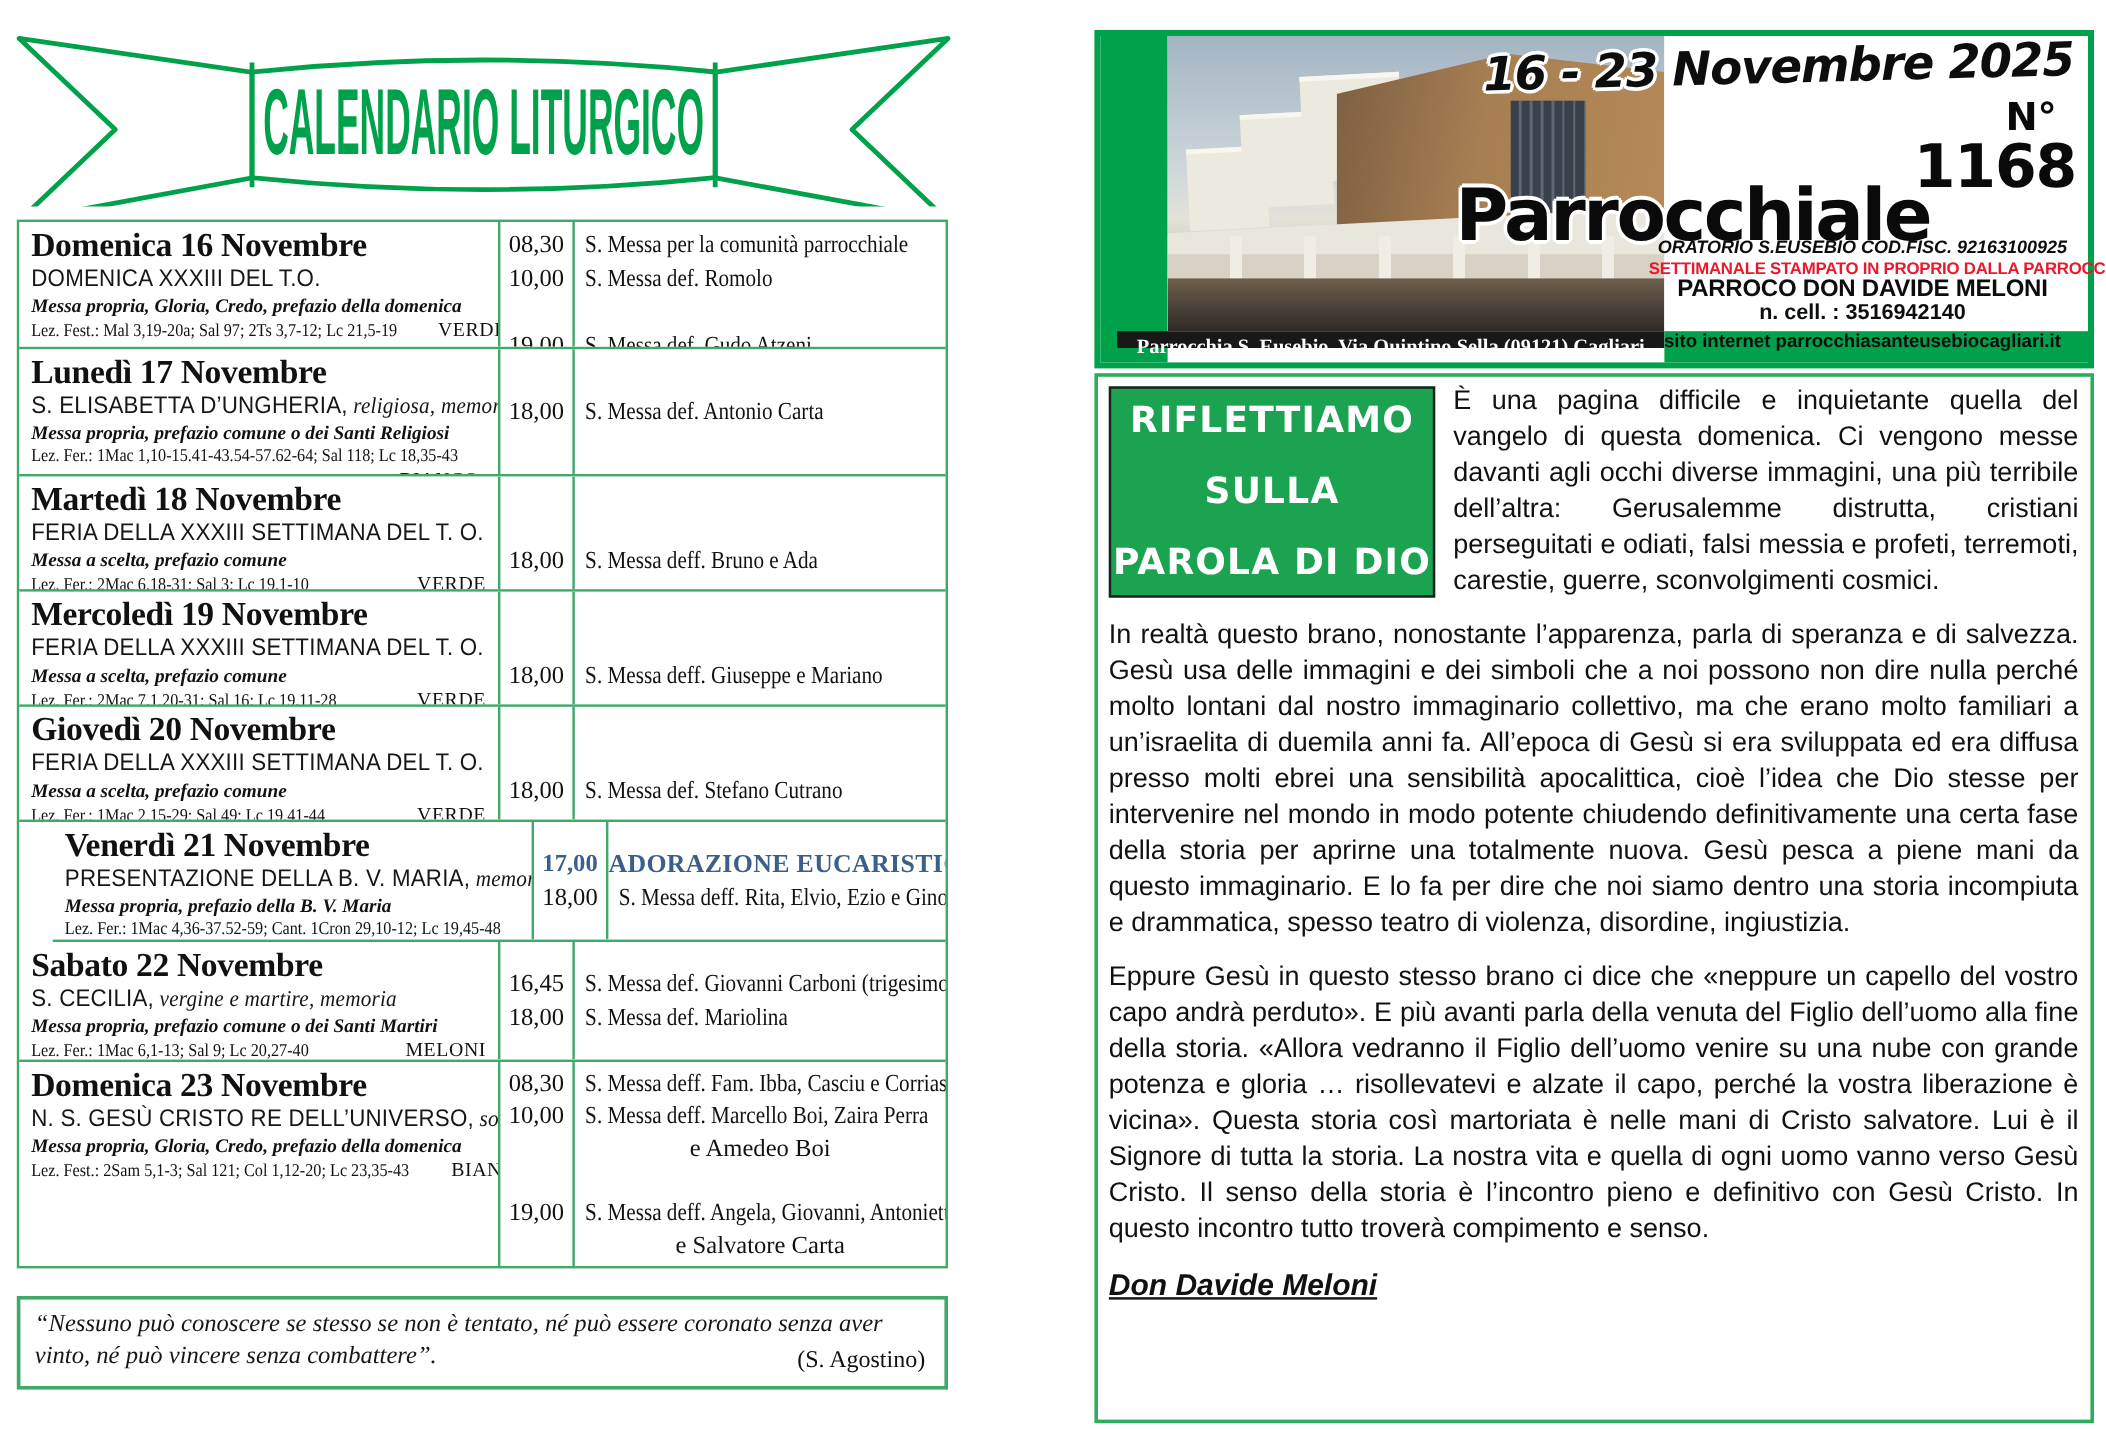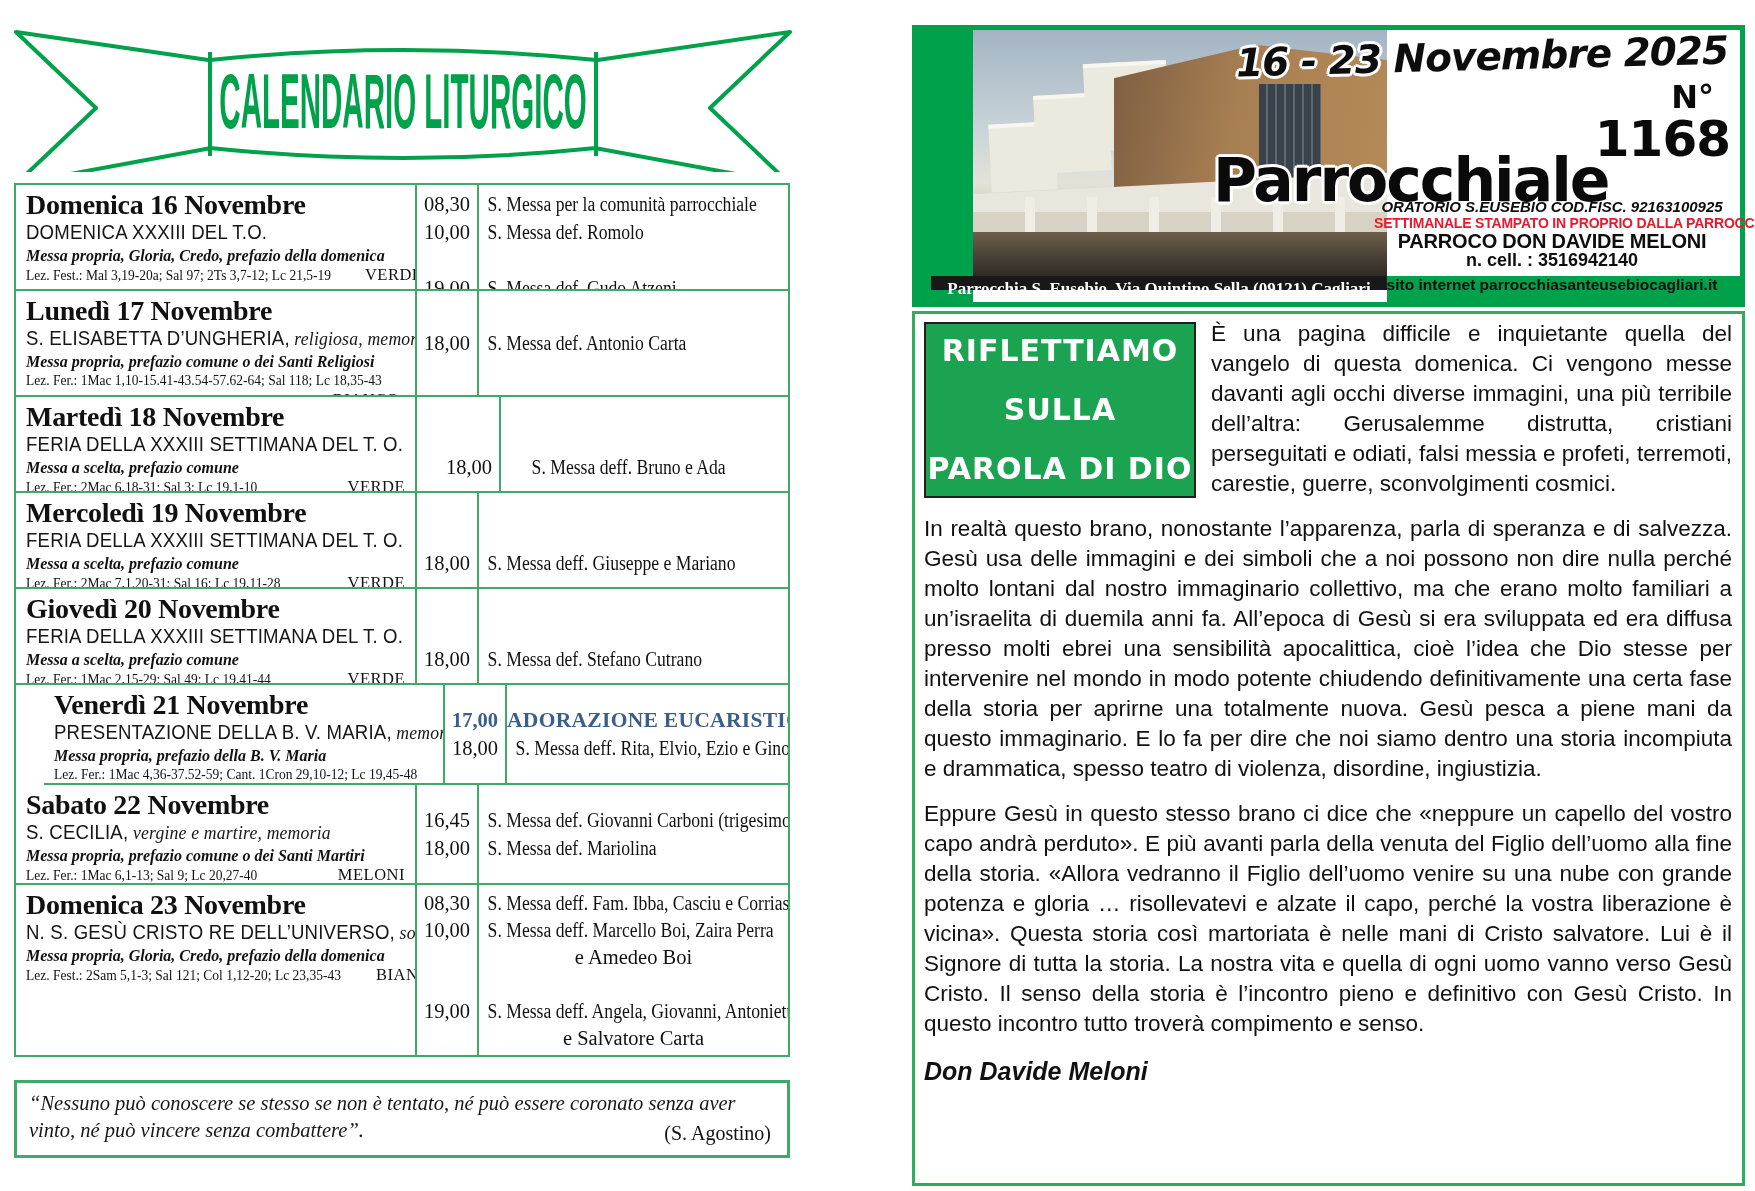"Martedì 18 Novembre" .cal-row:nth-child(3) { gap: 22px -> none }
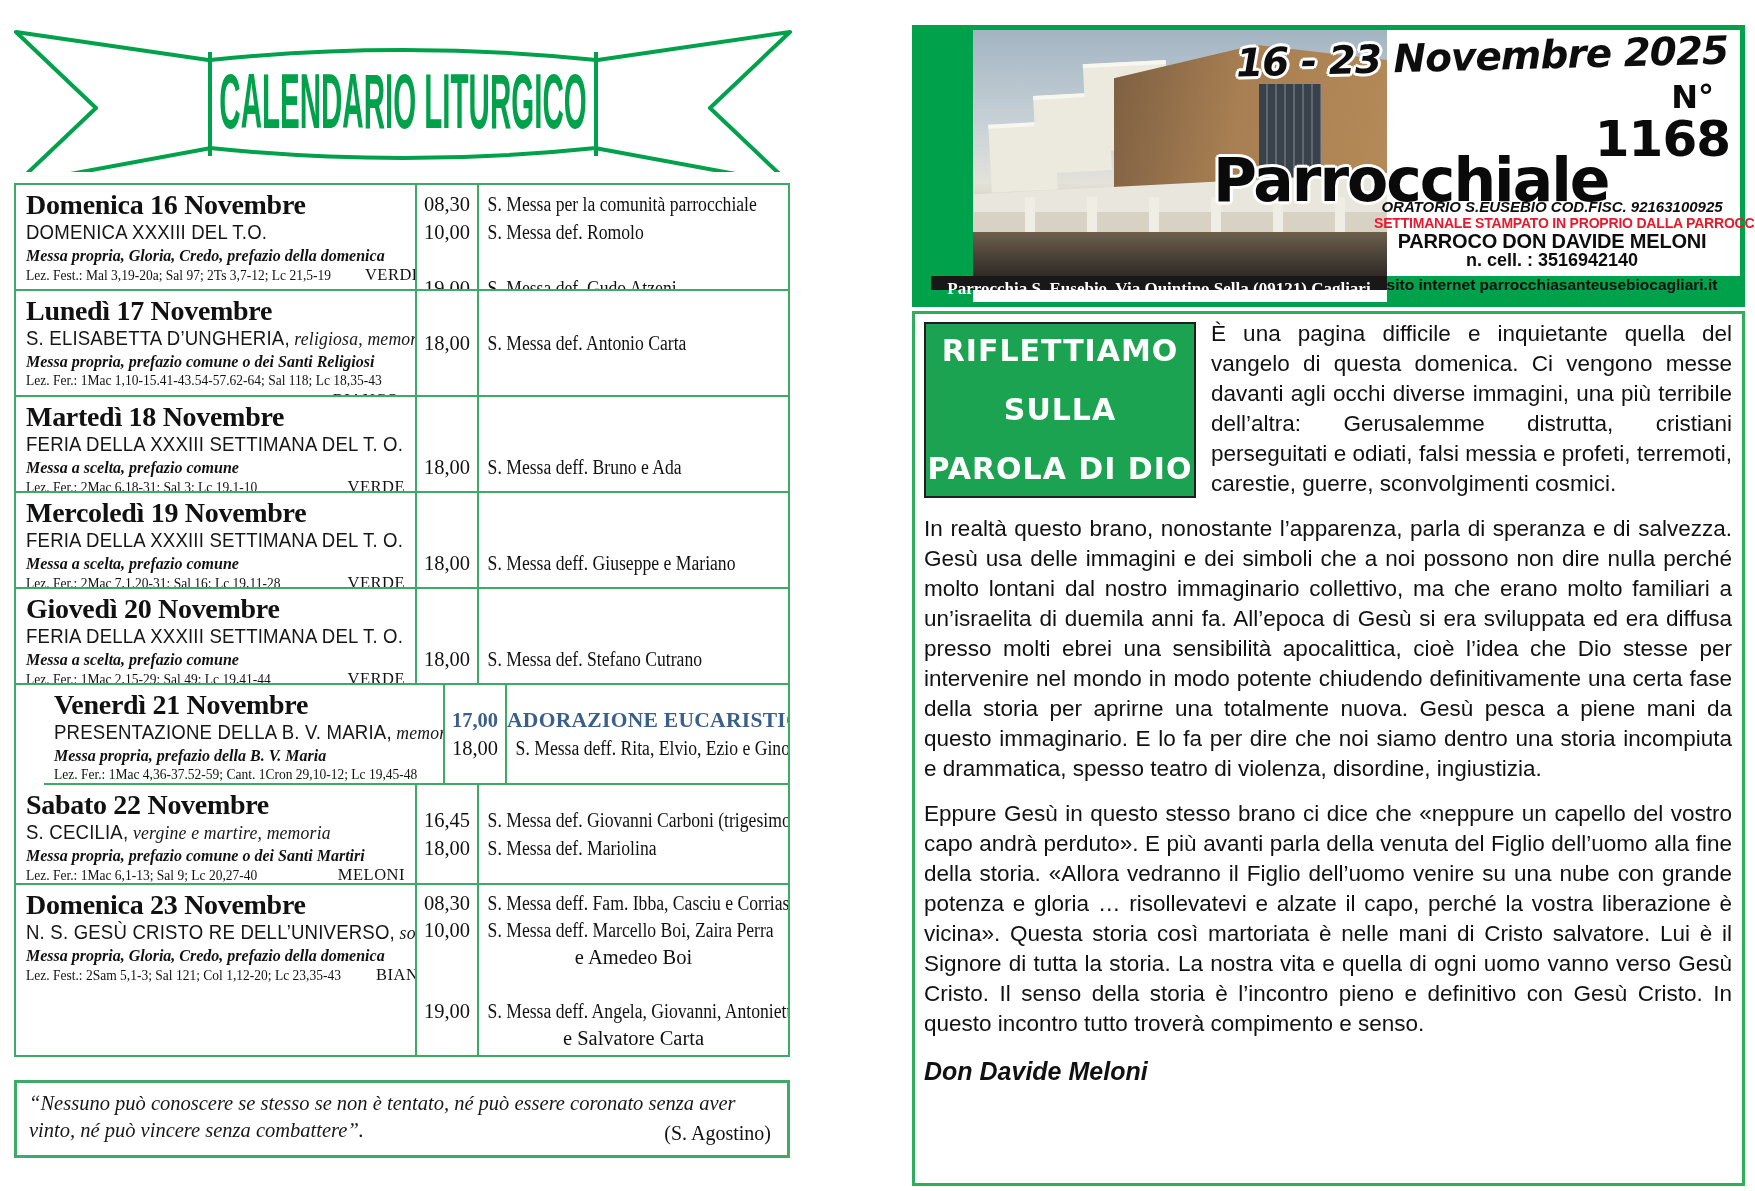"Don Davide Meloni" #reflection-signature { text-decoration: none -> underline }
